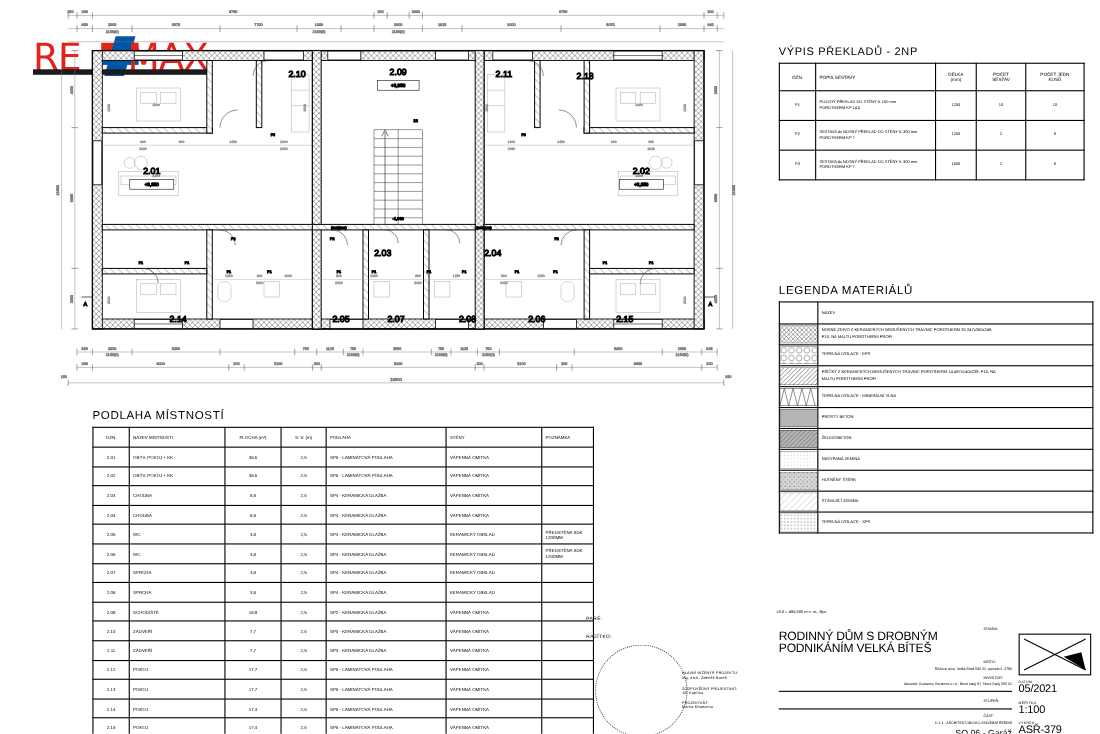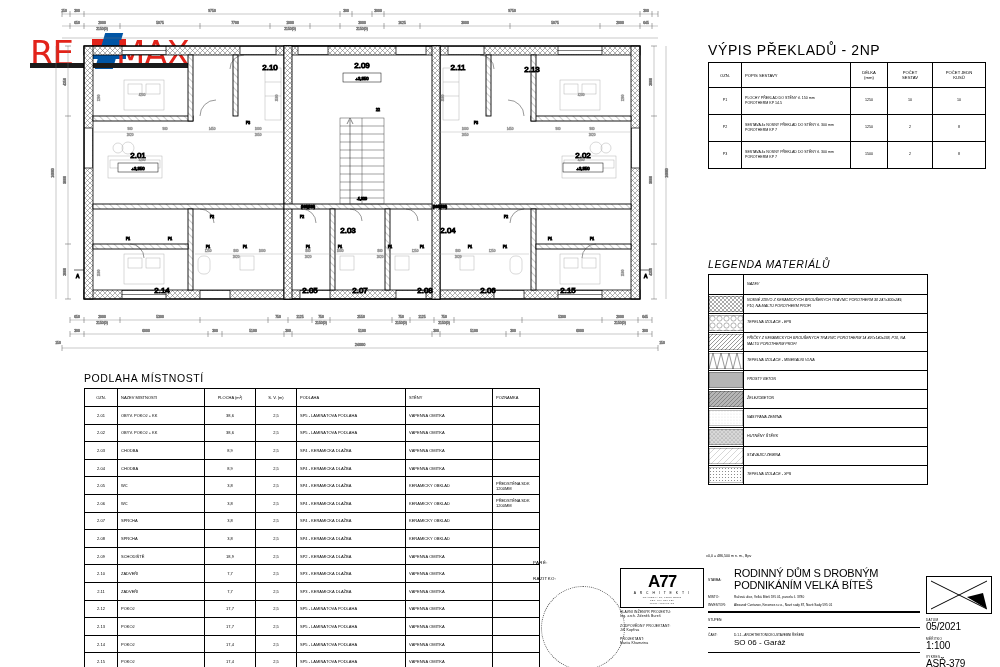"VÝPIS PŘEKLADŮ - 2NP" #preklady-title { font-size: 14px -> 10px }
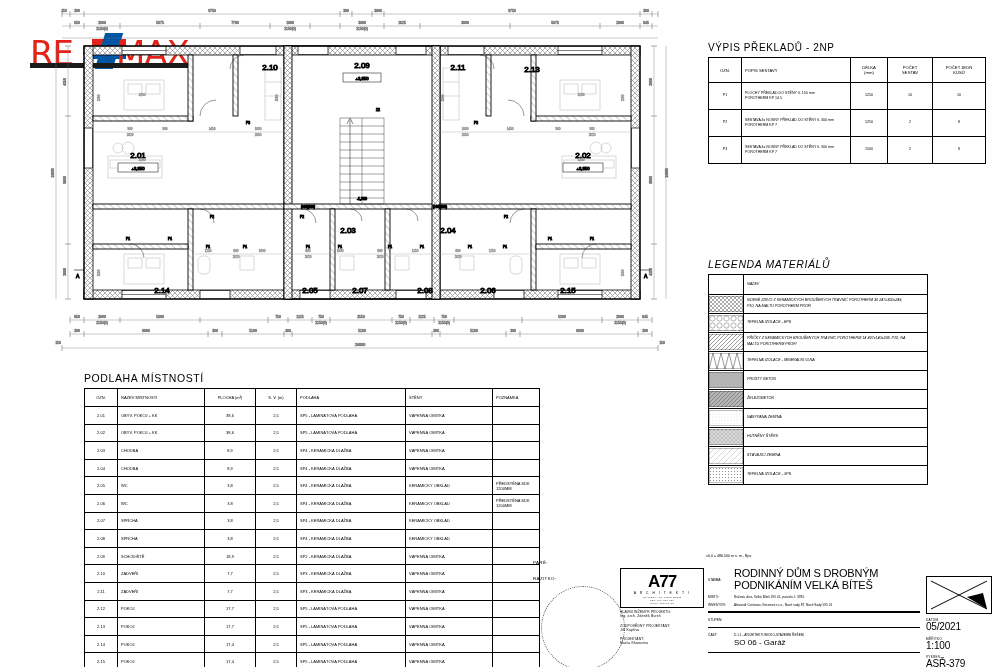"LEGENDA MATERIÁLŮ" #materialy-block { font-style: italic -> none; width: 220px -> 286px }
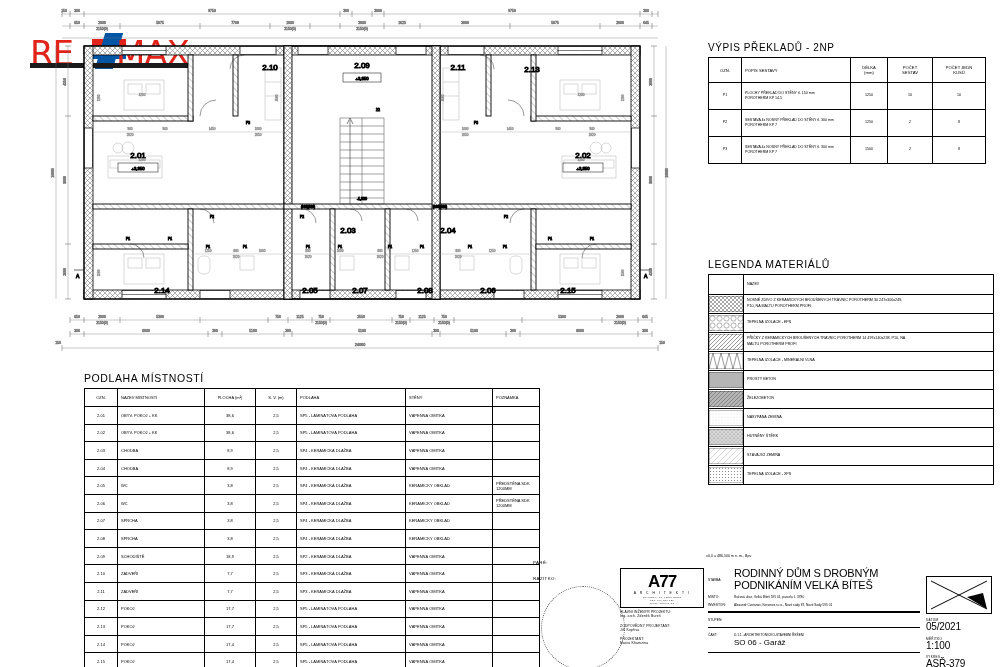"A77" div { html: <div> <div>A77</div> <div>A R C H I T E K T I</div> <div>TRAUBOVA 31, 61200 BRNO<br>TEL. 549 210 120<br>WWW.ARCH77.CZ</div> </div> -> none }
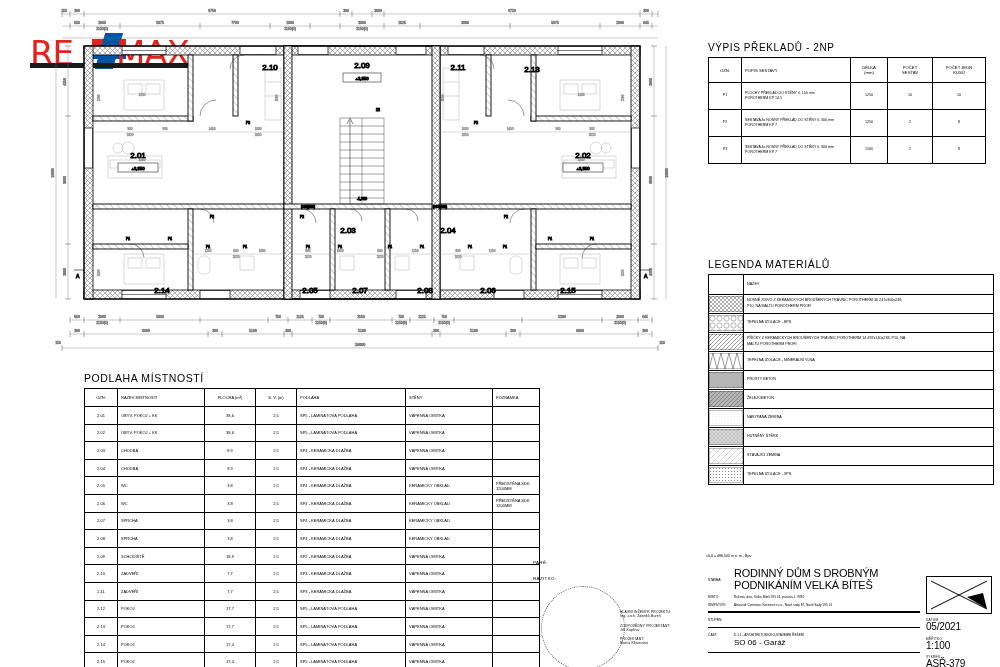"RODINNÝ DŮM S DROBNÝM PODNIKÁNÍM" .tb-row { align-items: center -> flex-end; flex-direction: none -> column }
